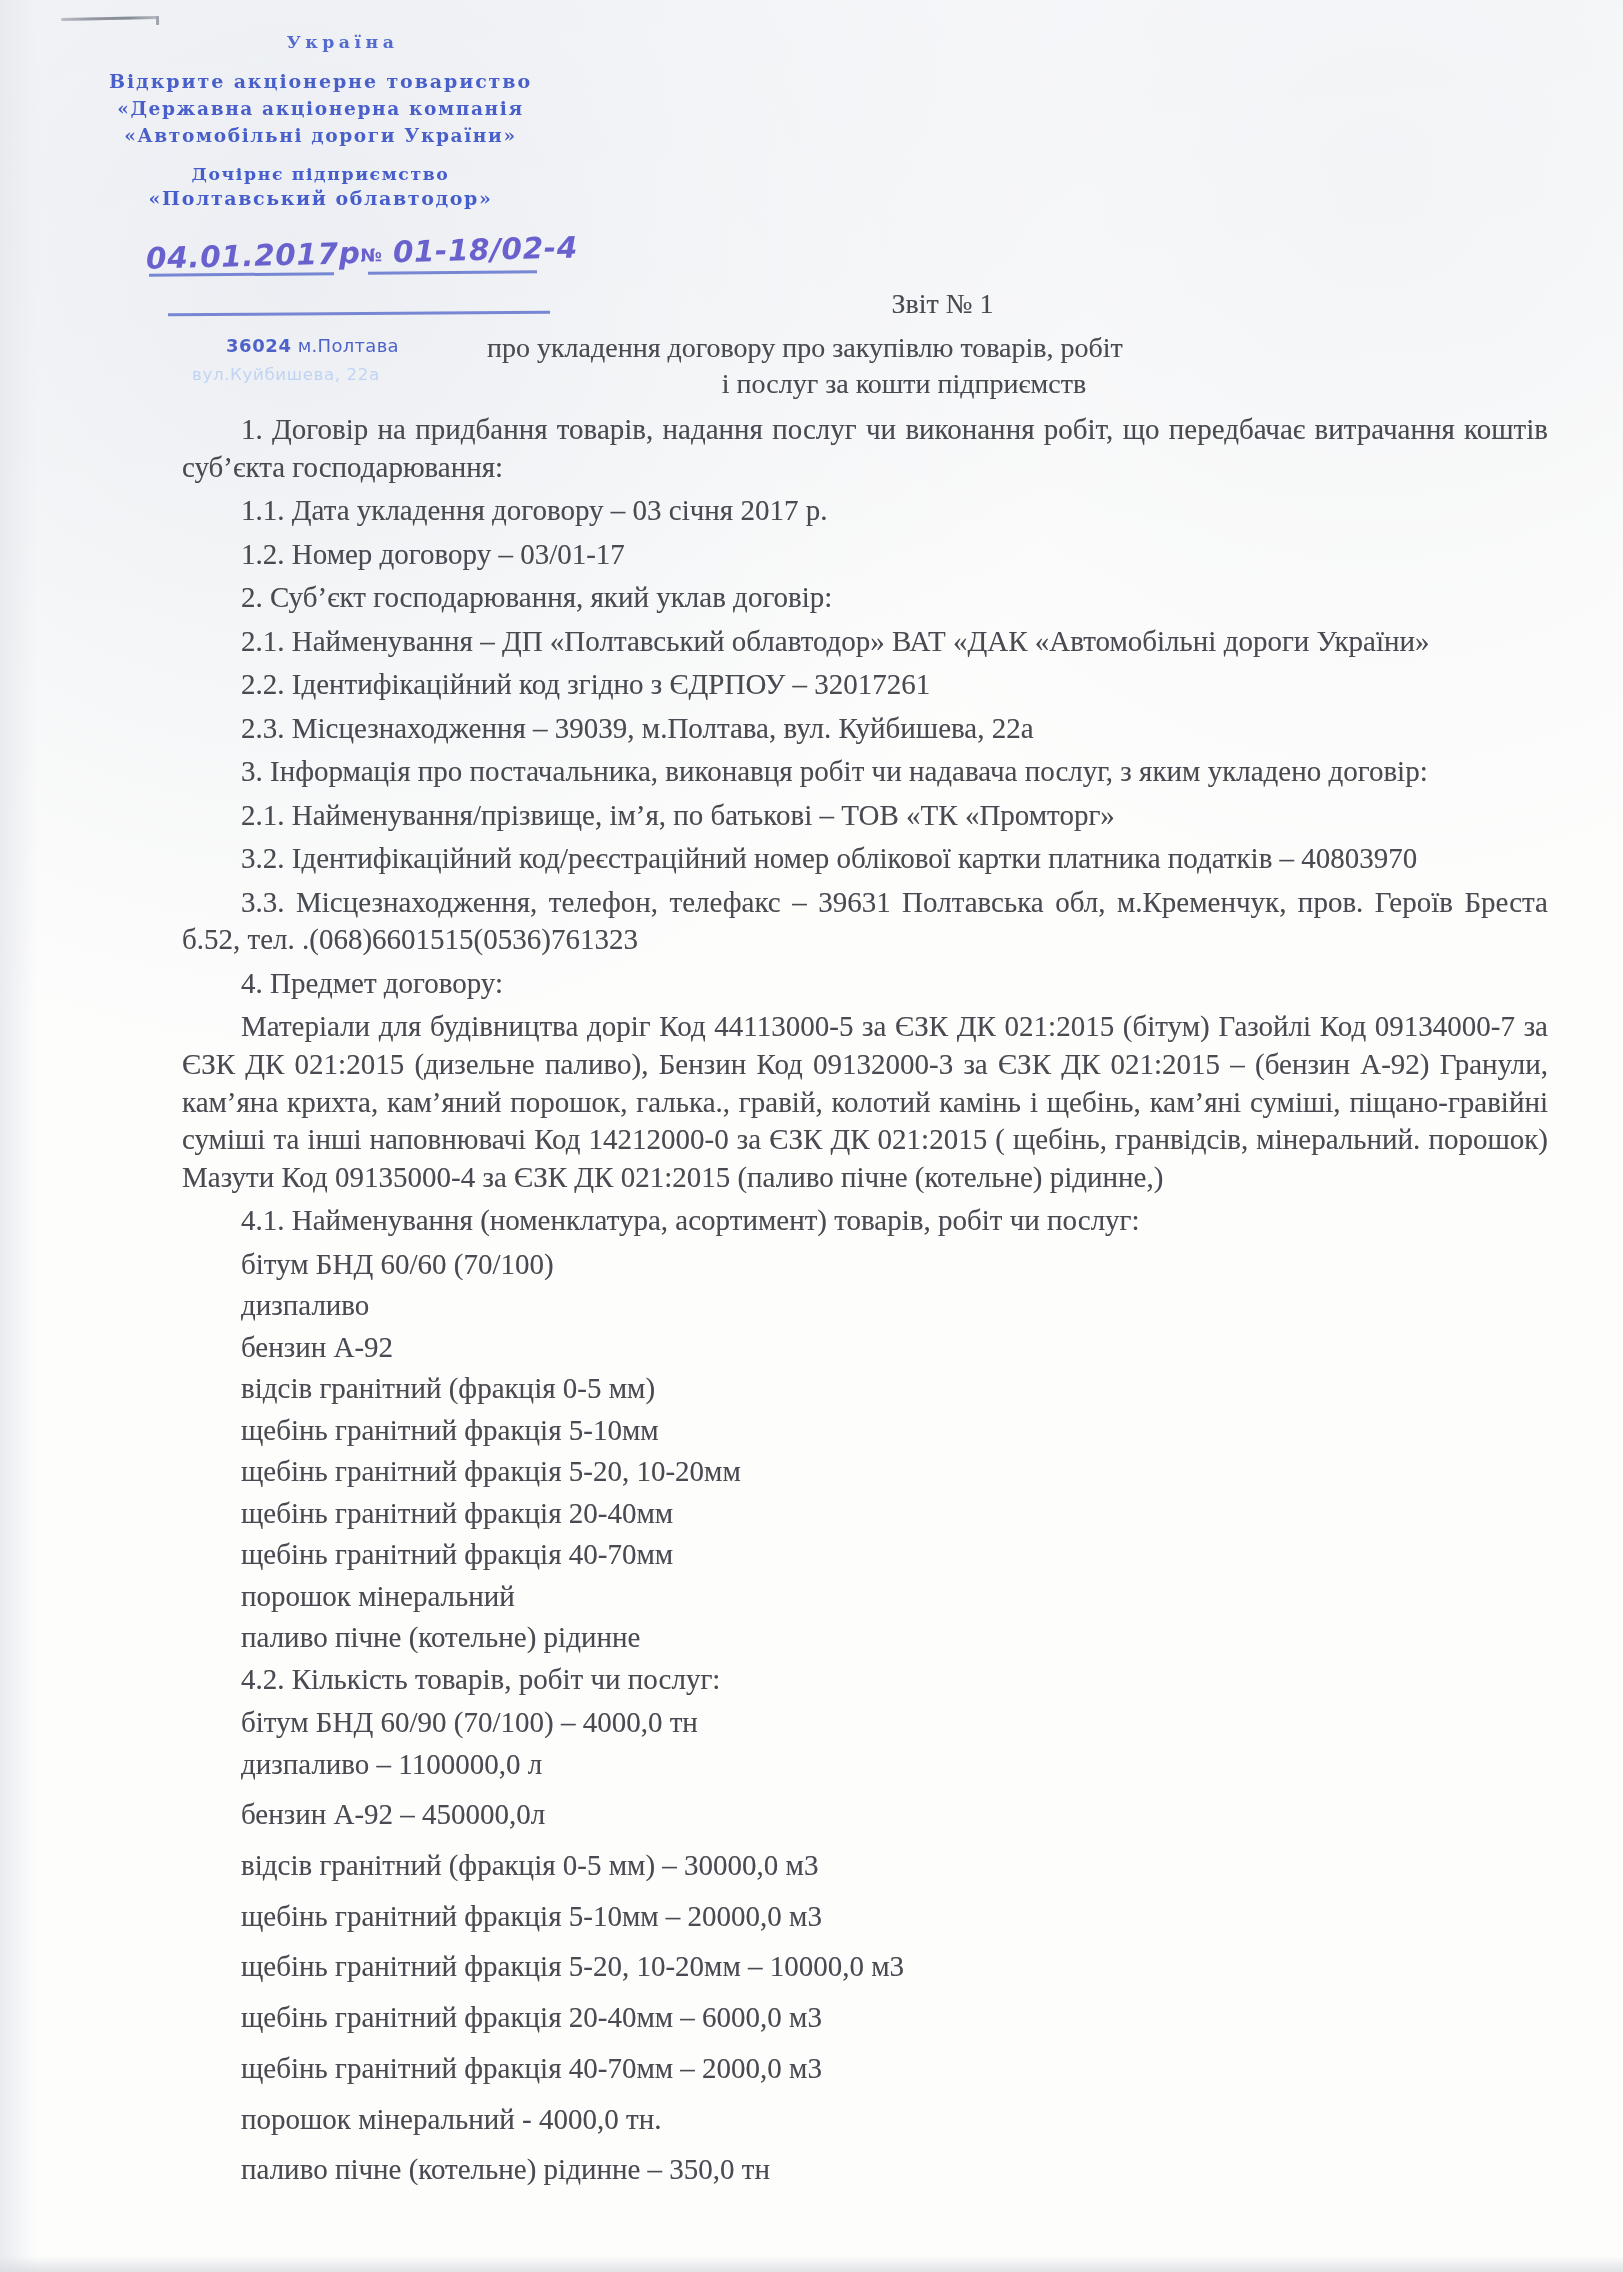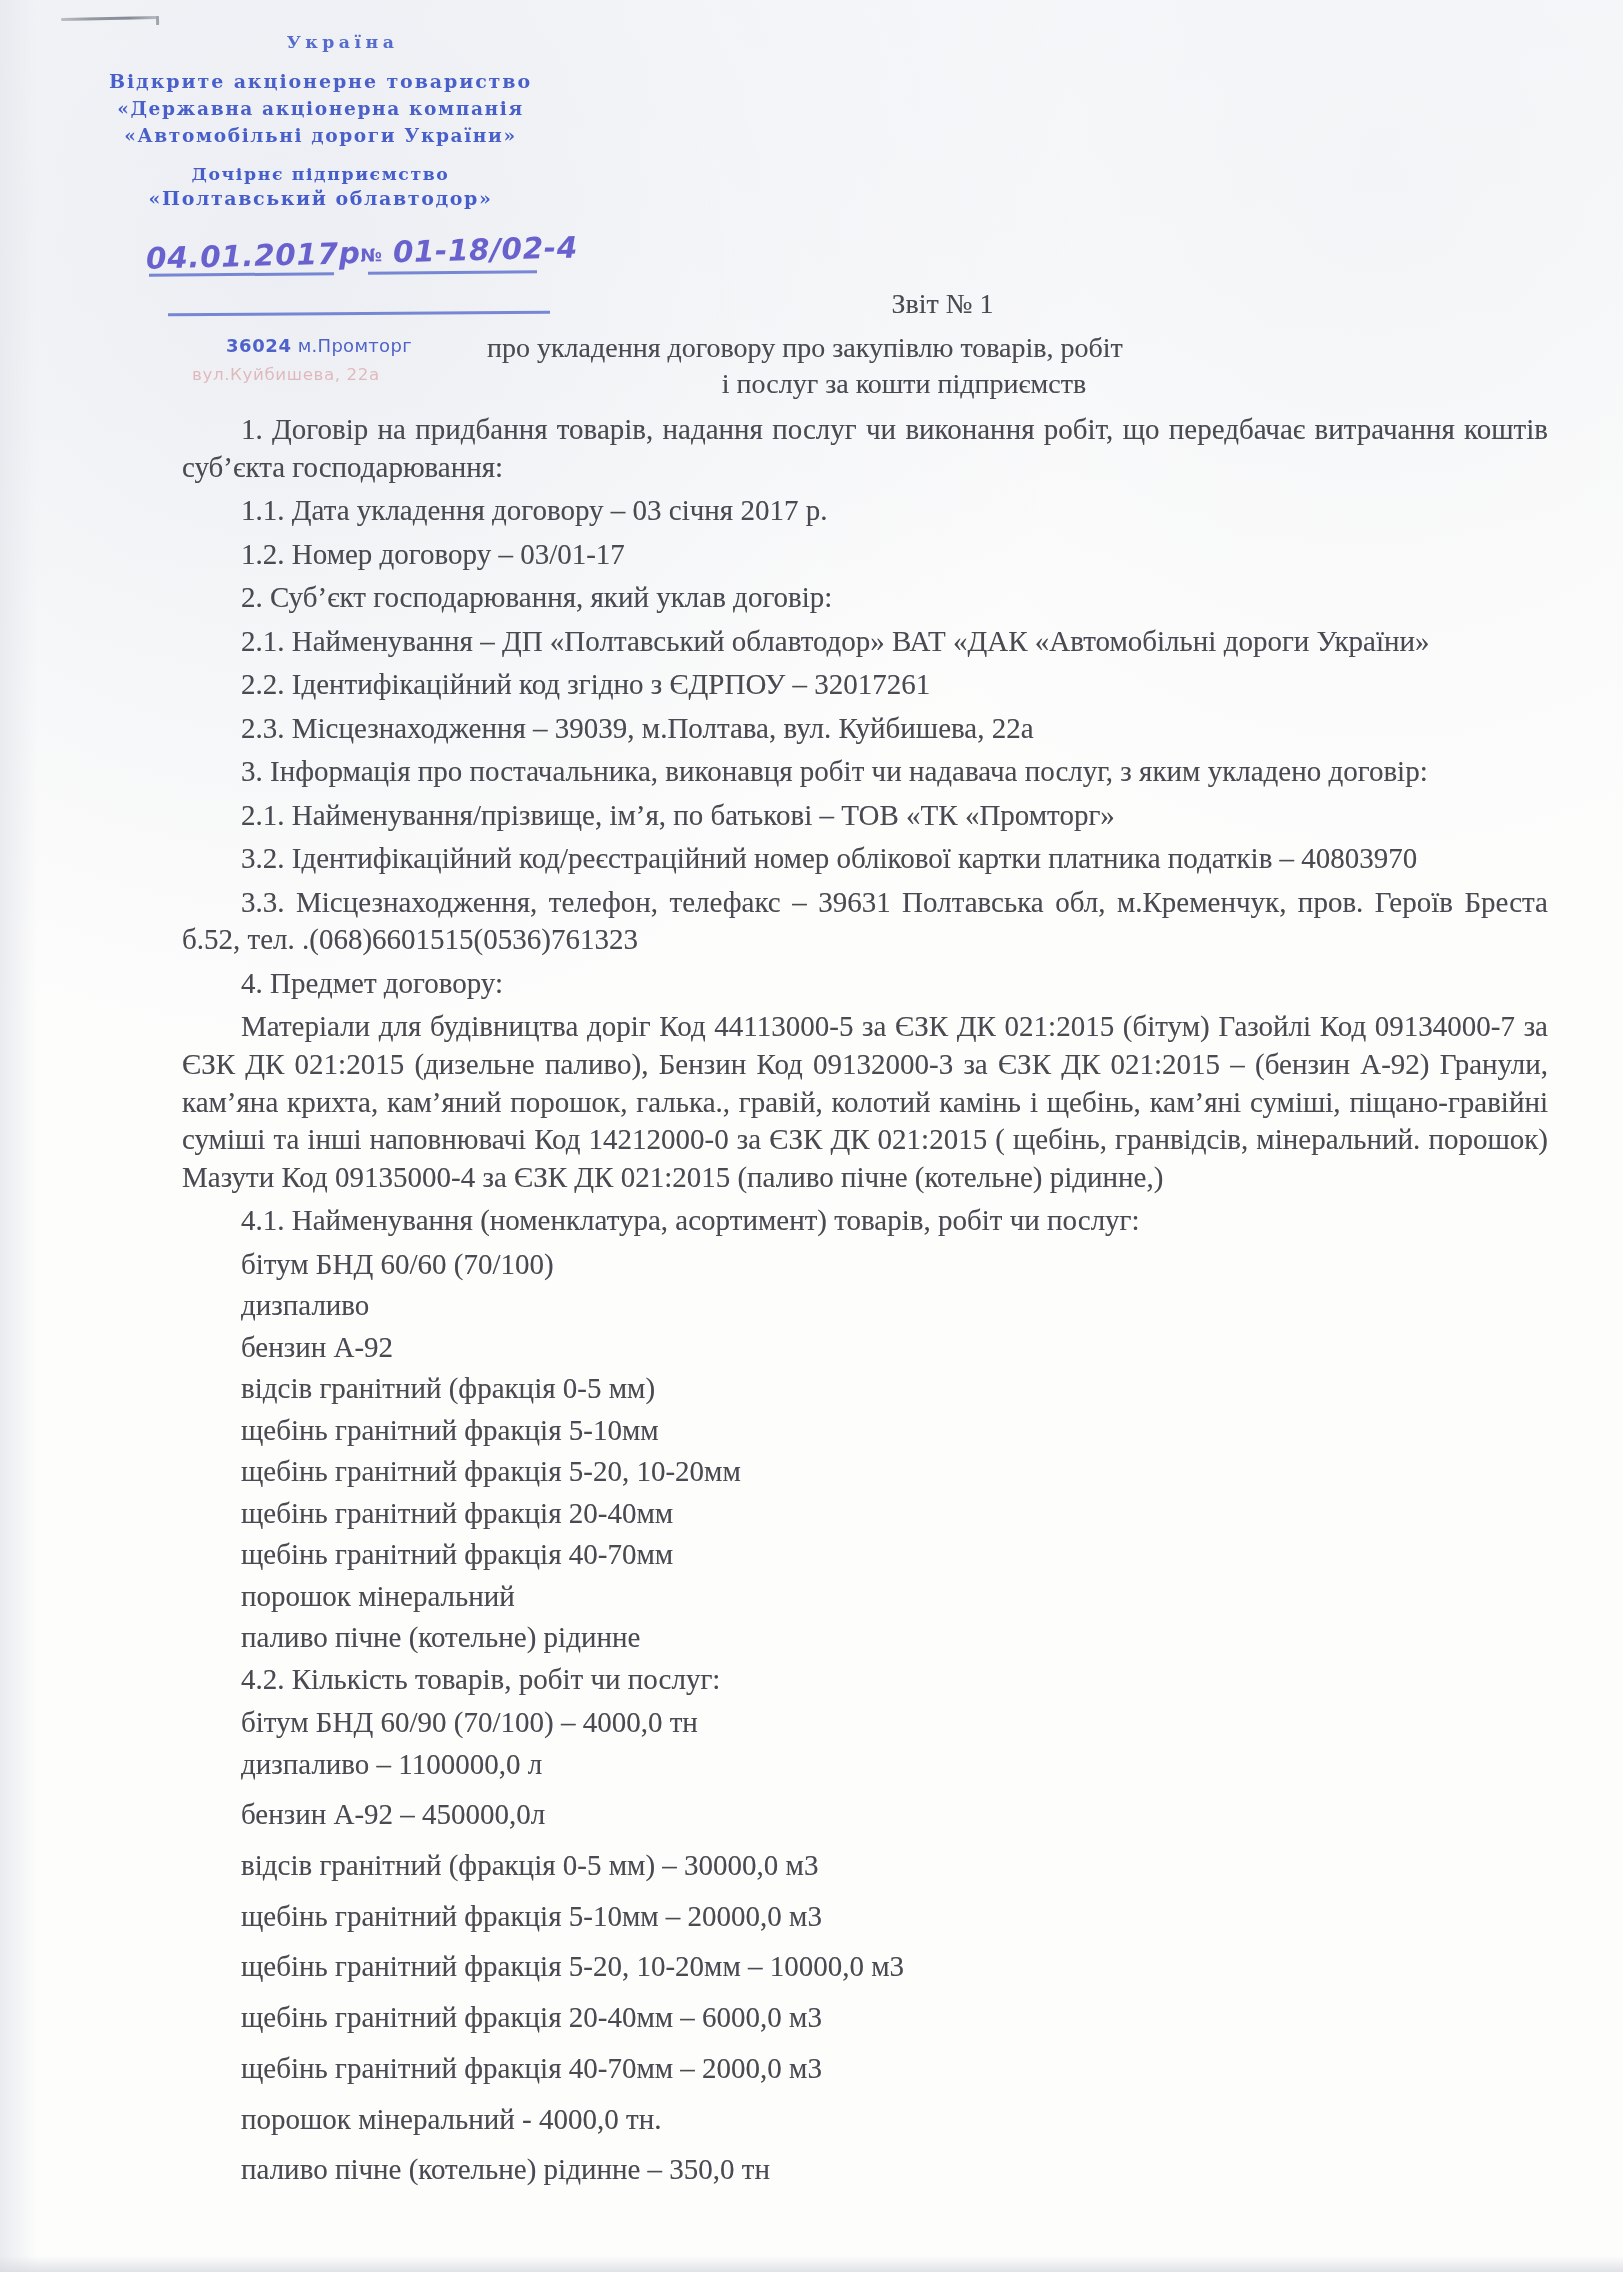"м.Промторг" span { text: м.Промторг -> м.Полтава }
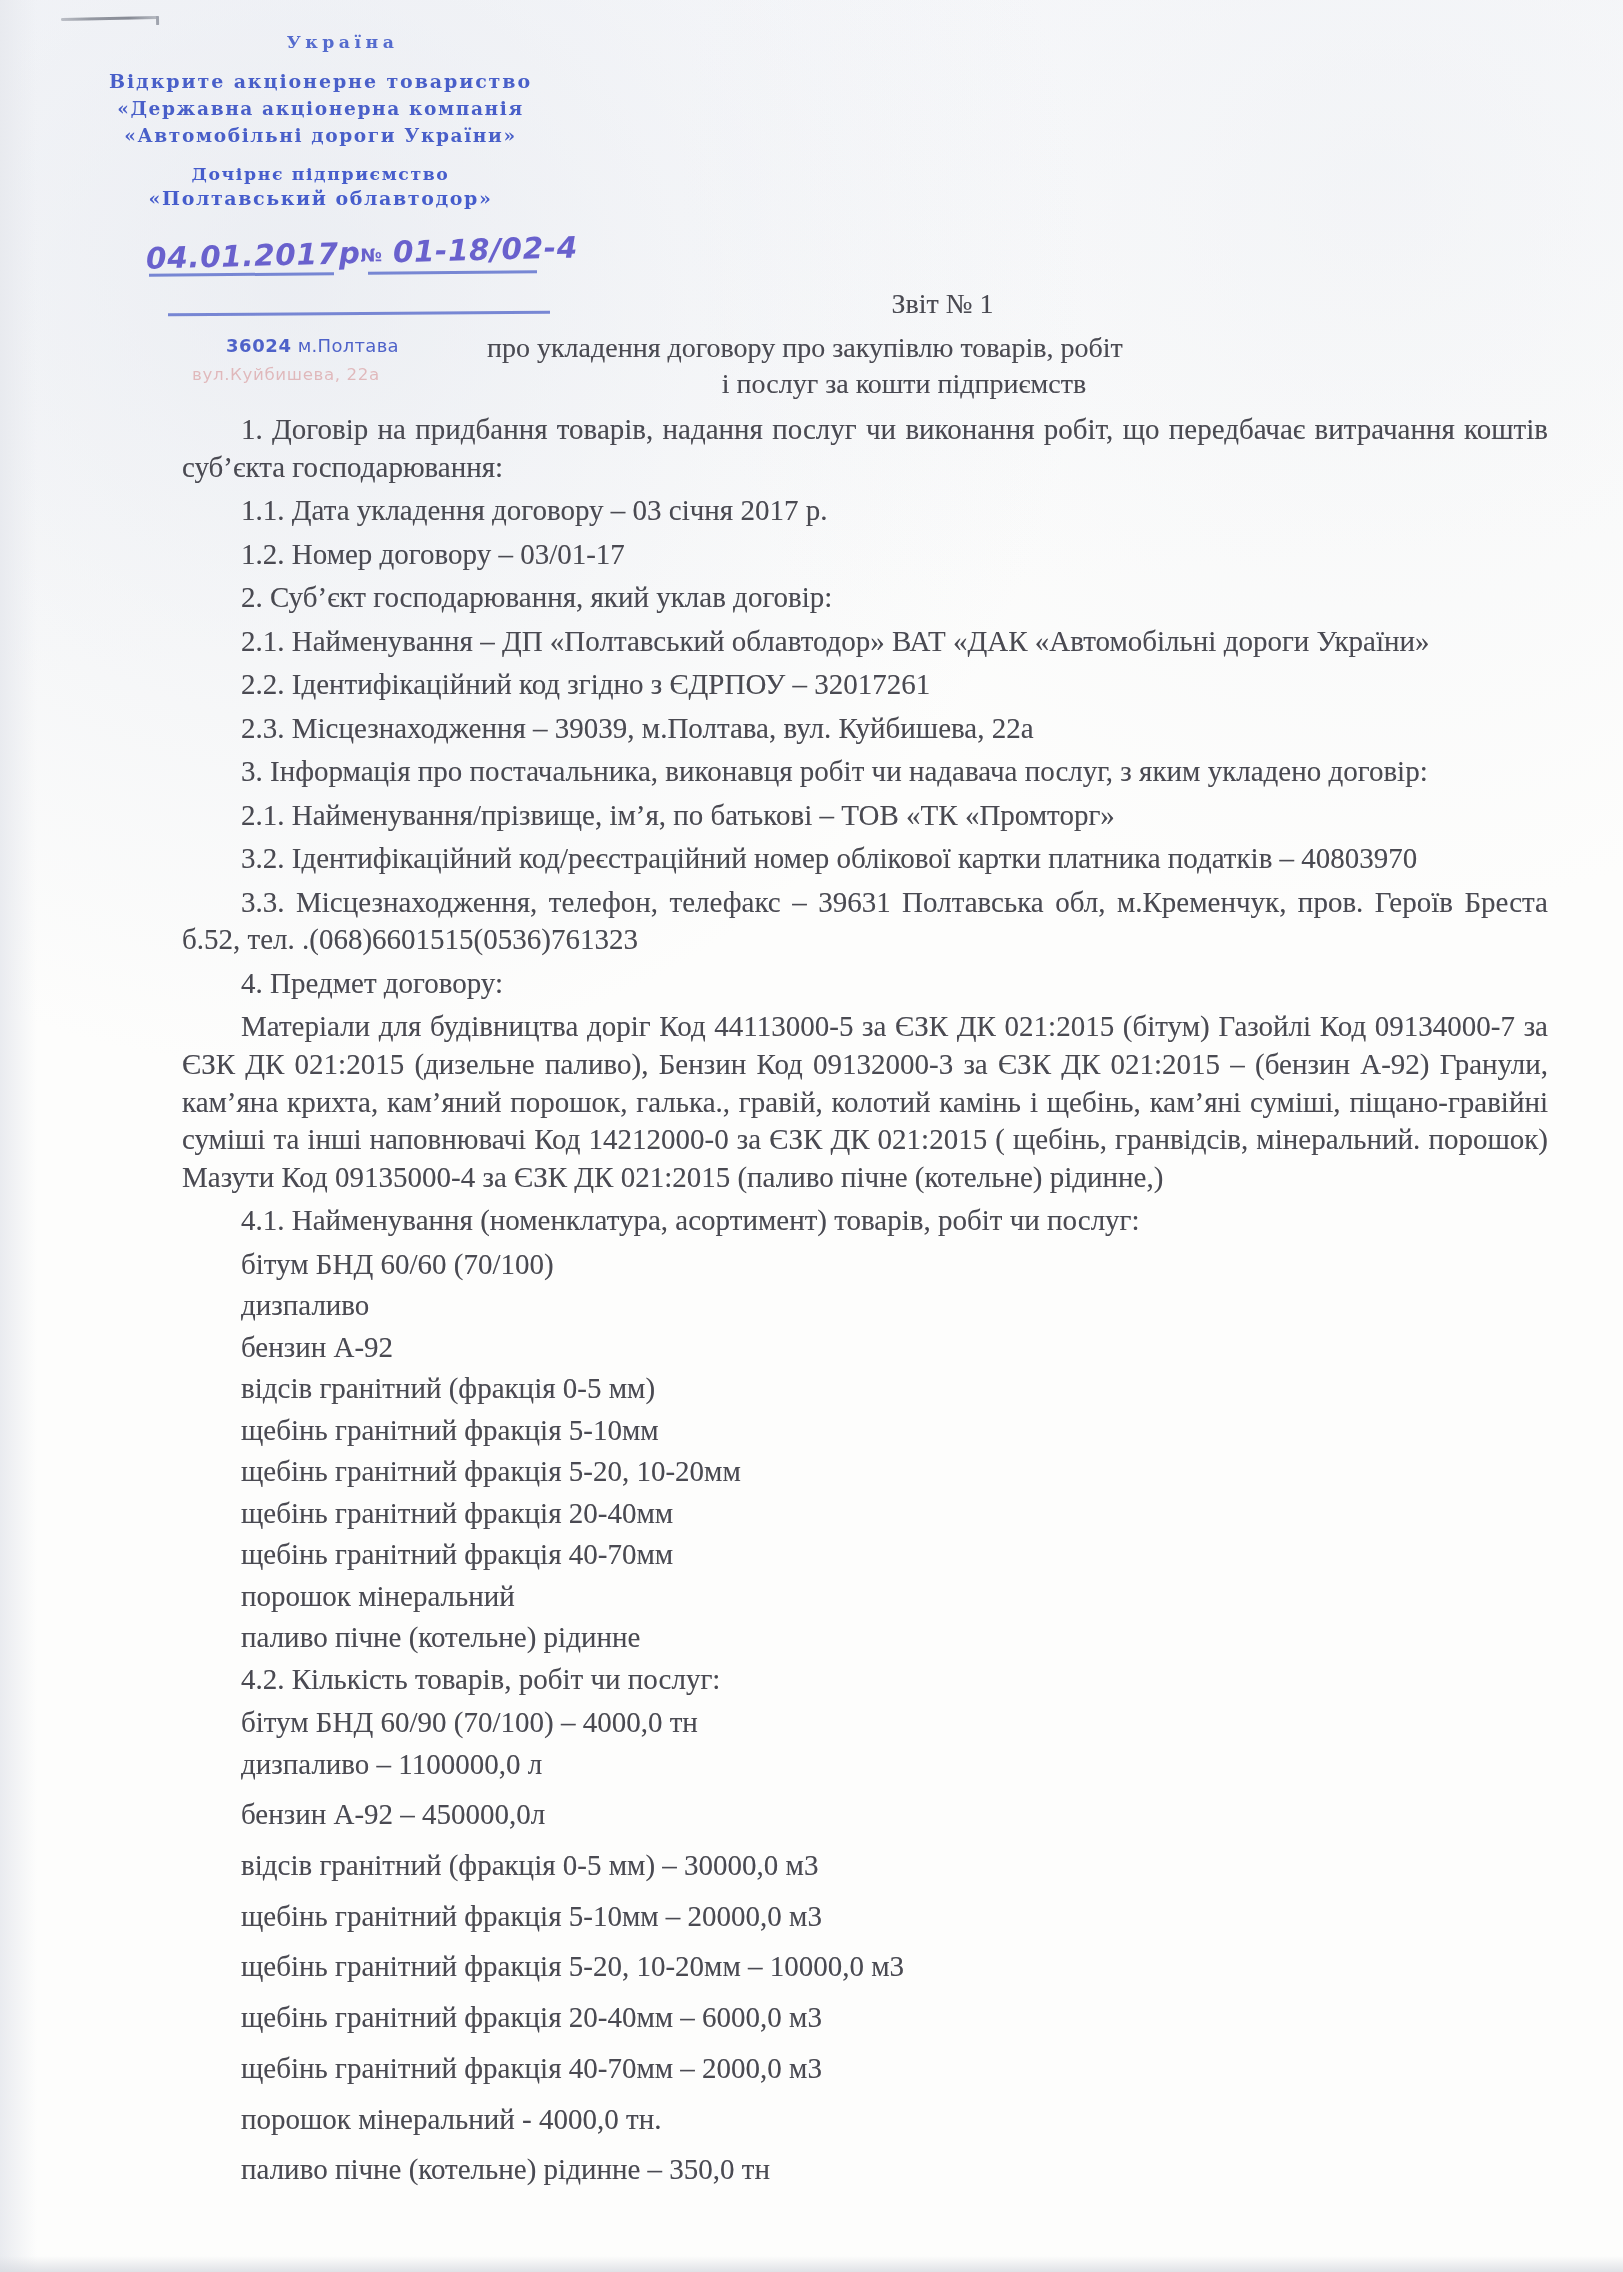"вул.Куйбишева, 22а" .addr-street { color: #b91c1c -> #3b82f6 }
